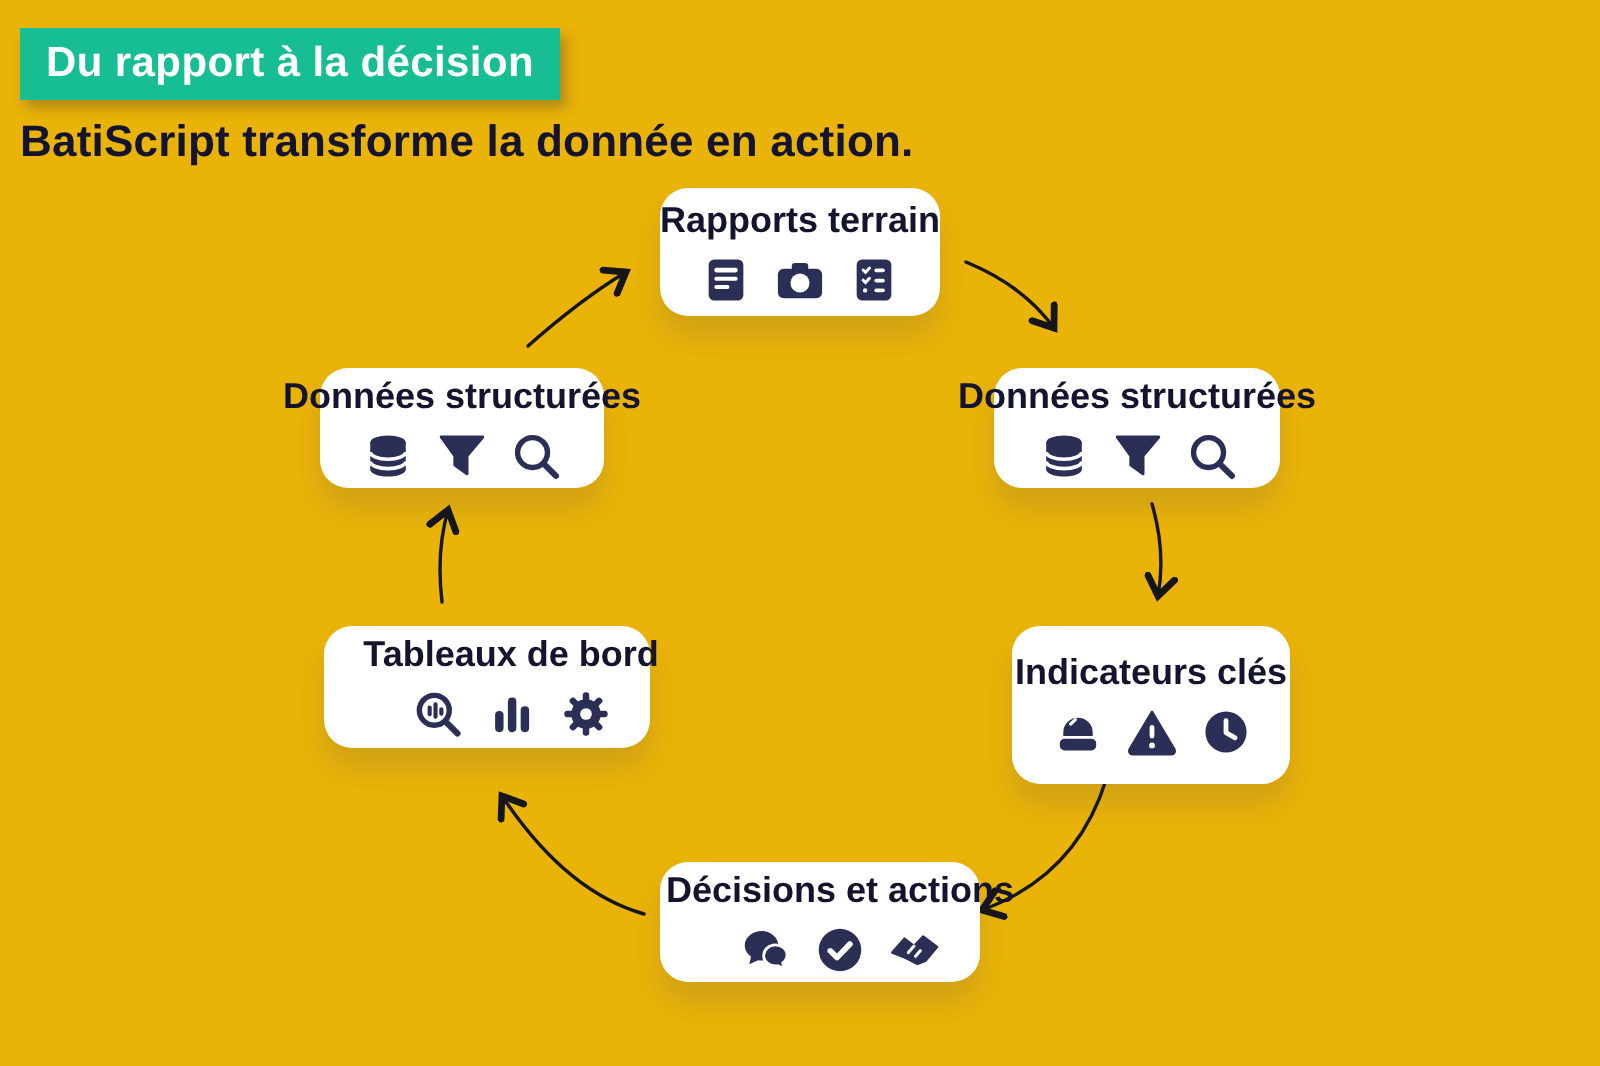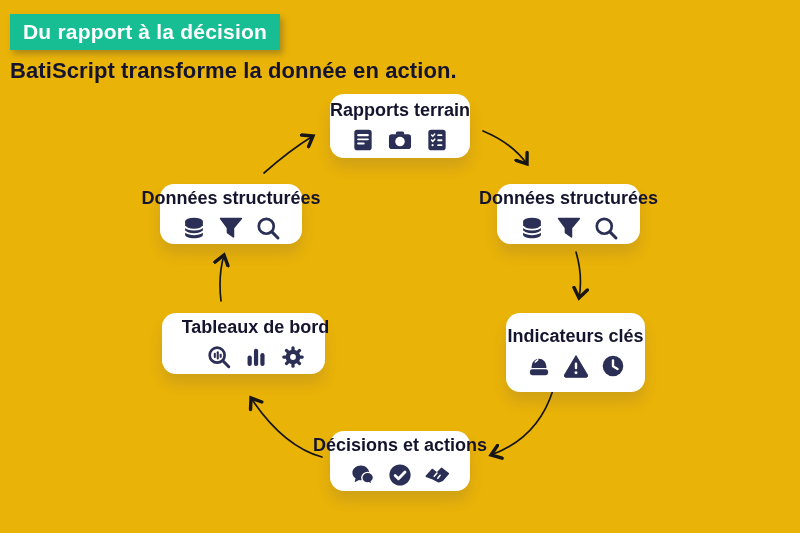"Décisions et actions" #card-bottom { padding-left: none -> 20px }
